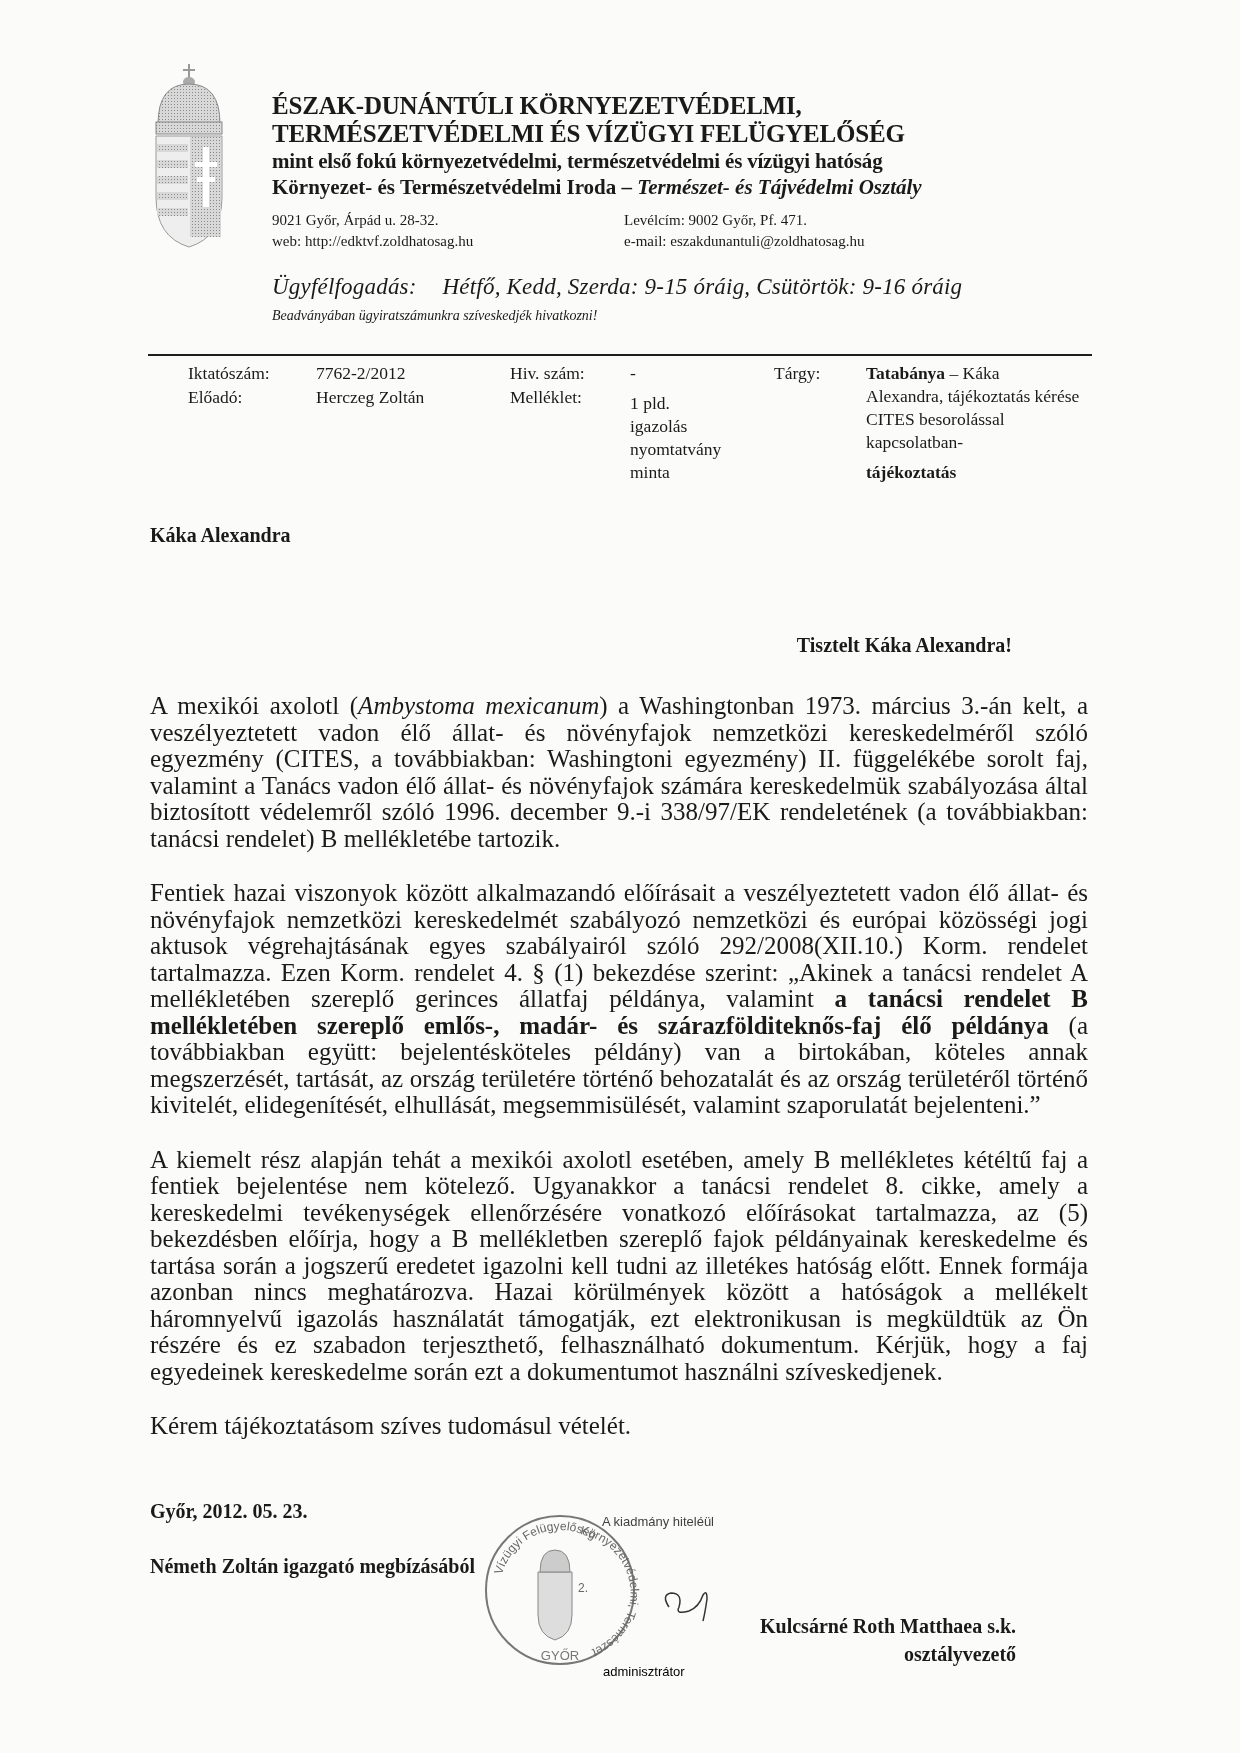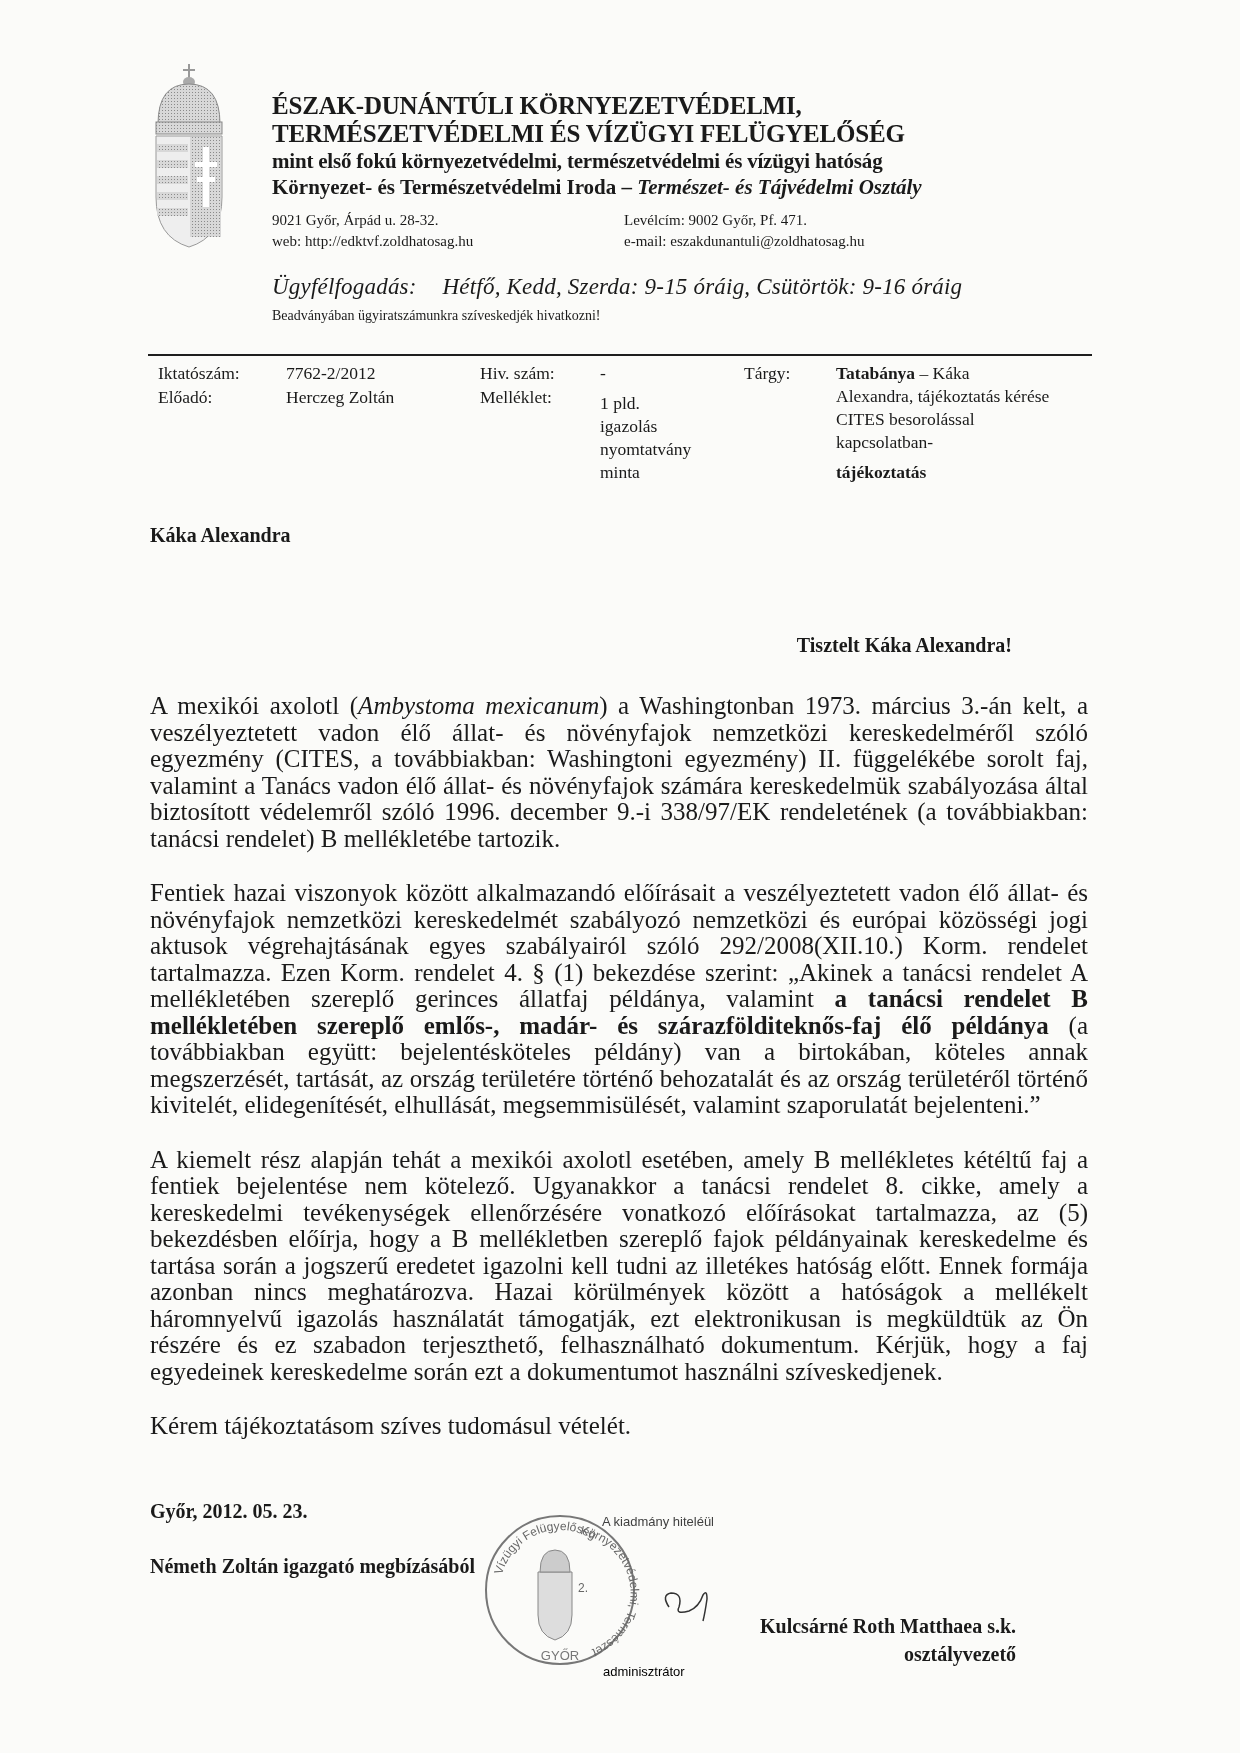"Beadványában ügyiratszámunkra" .note { font-style: none -> italic }
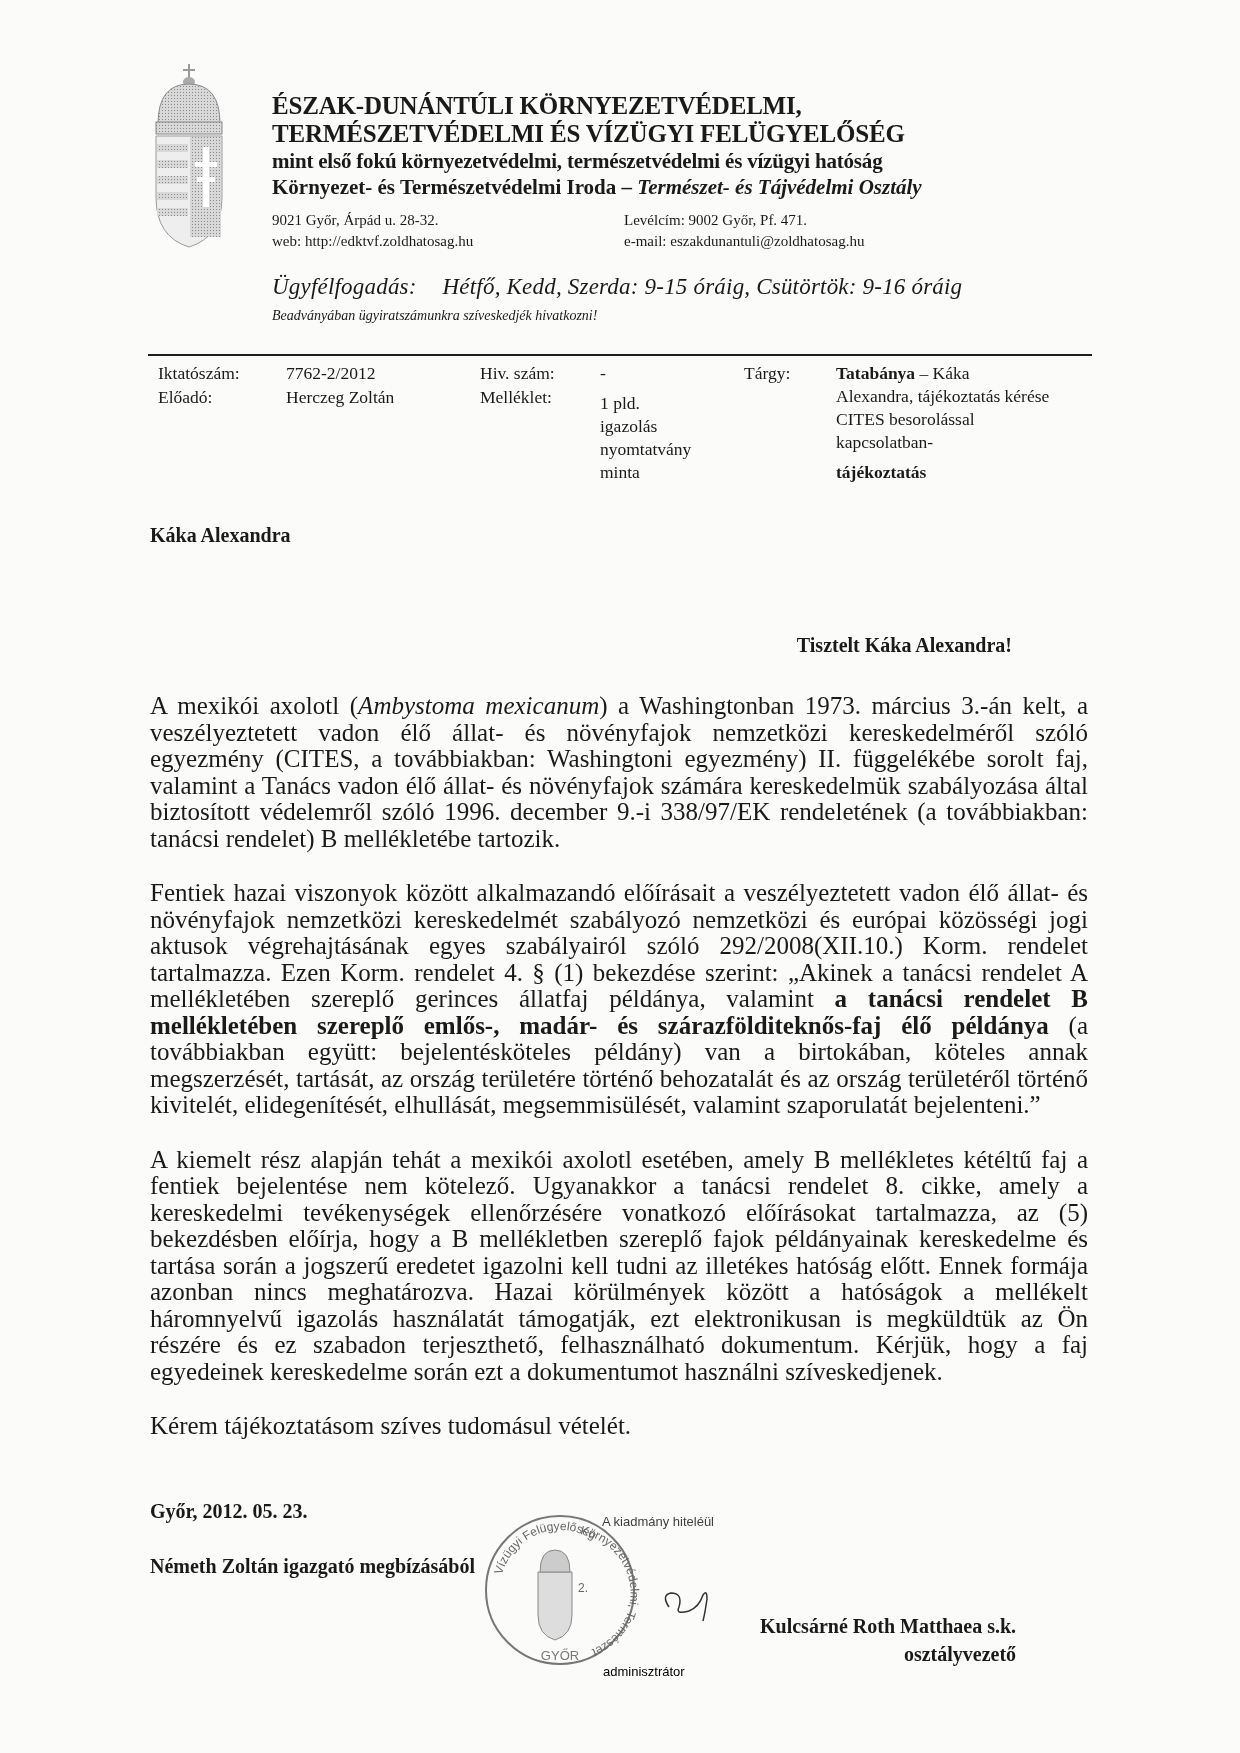"Iktatószám:" .meta .cell { margin-left: none -> 30px }
